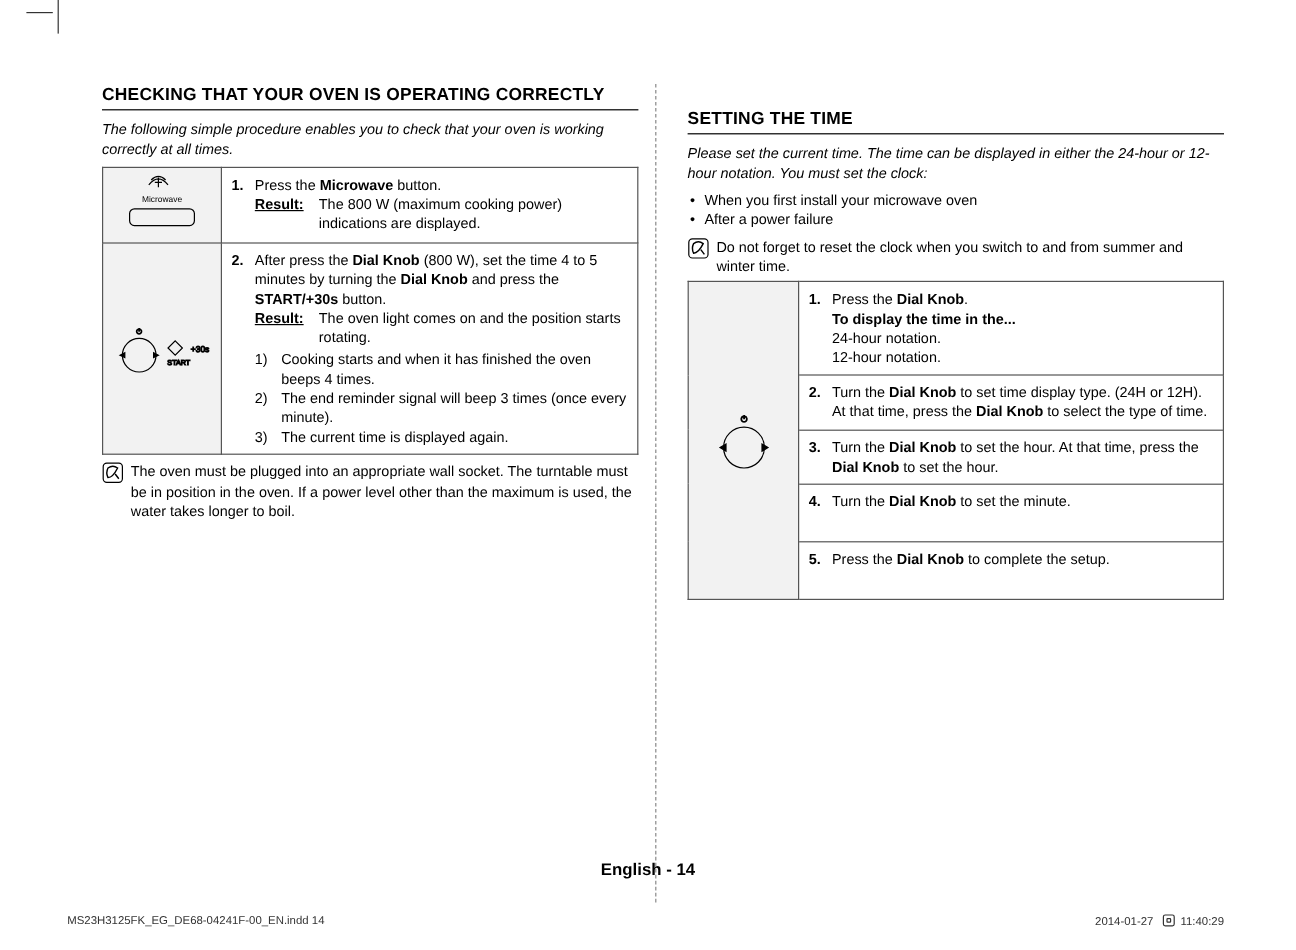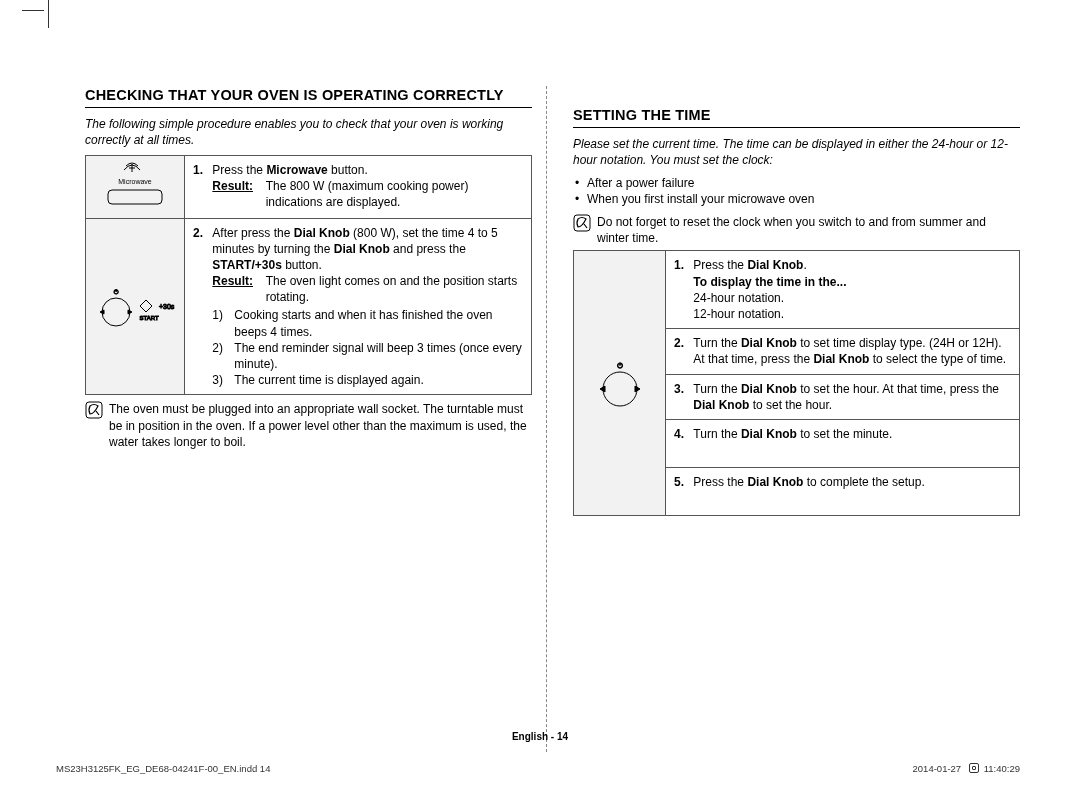"CHECKING THAT YOUR OVEN IS" .col { margin-top: 16px -> none }
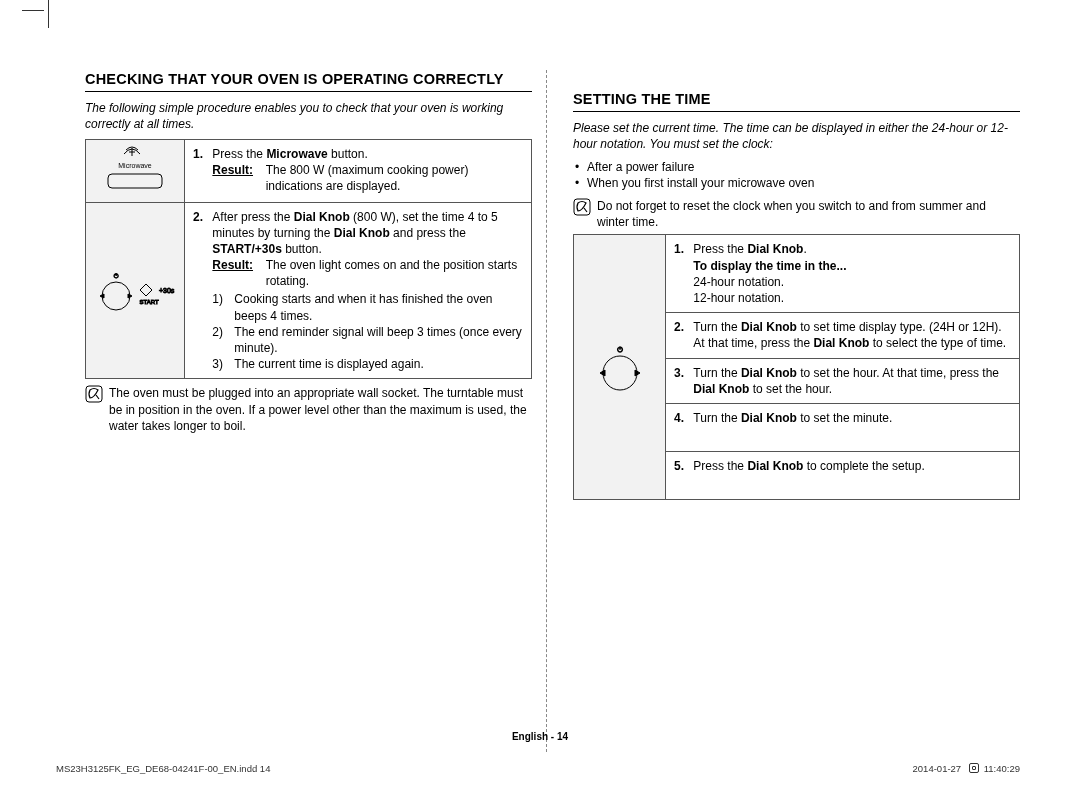"After a power failure" li { order: before "When you first install your" -> after "When you first install your" }
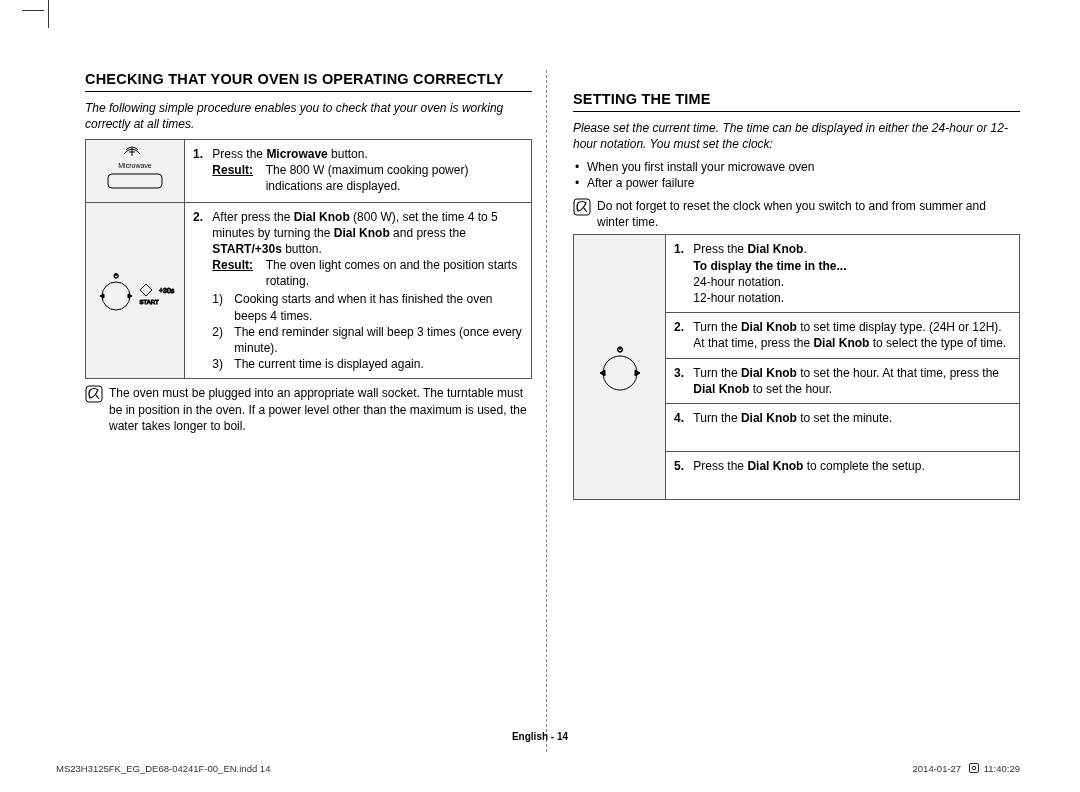"English - 14" .footer-center { bottom: 50px -> 60px; font-size: 10px -> 14px }
